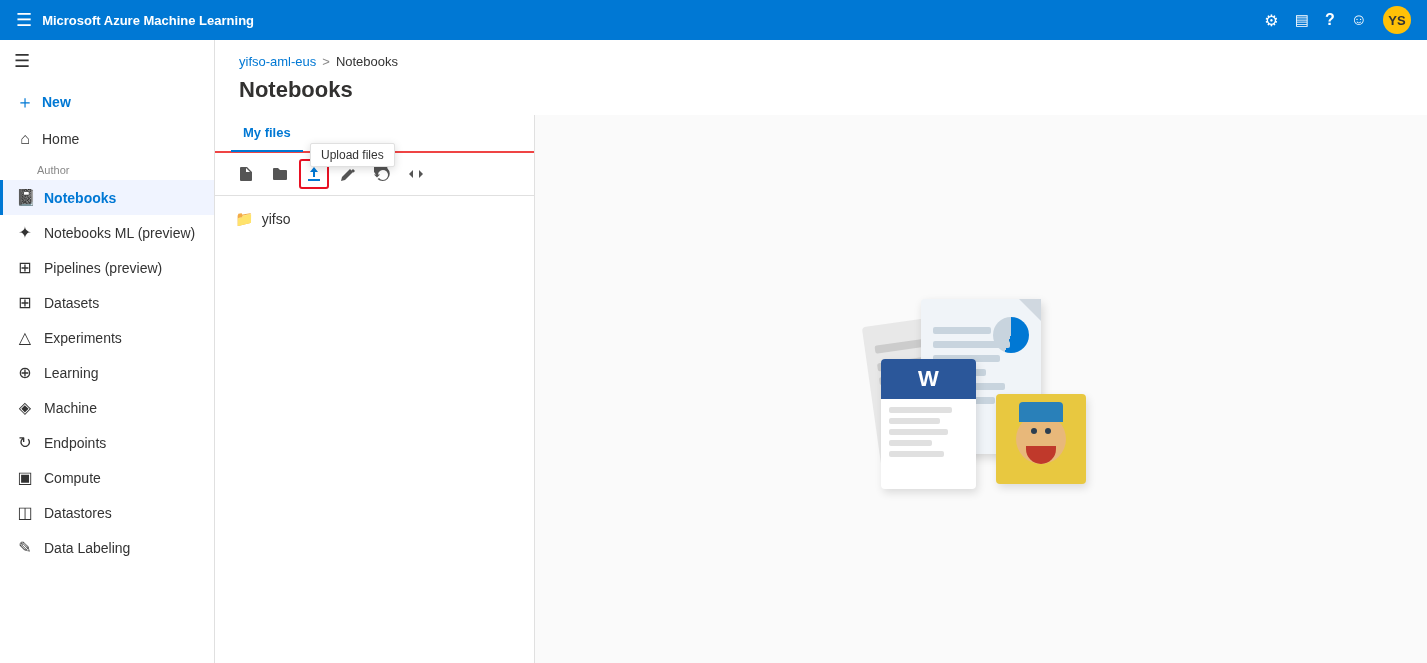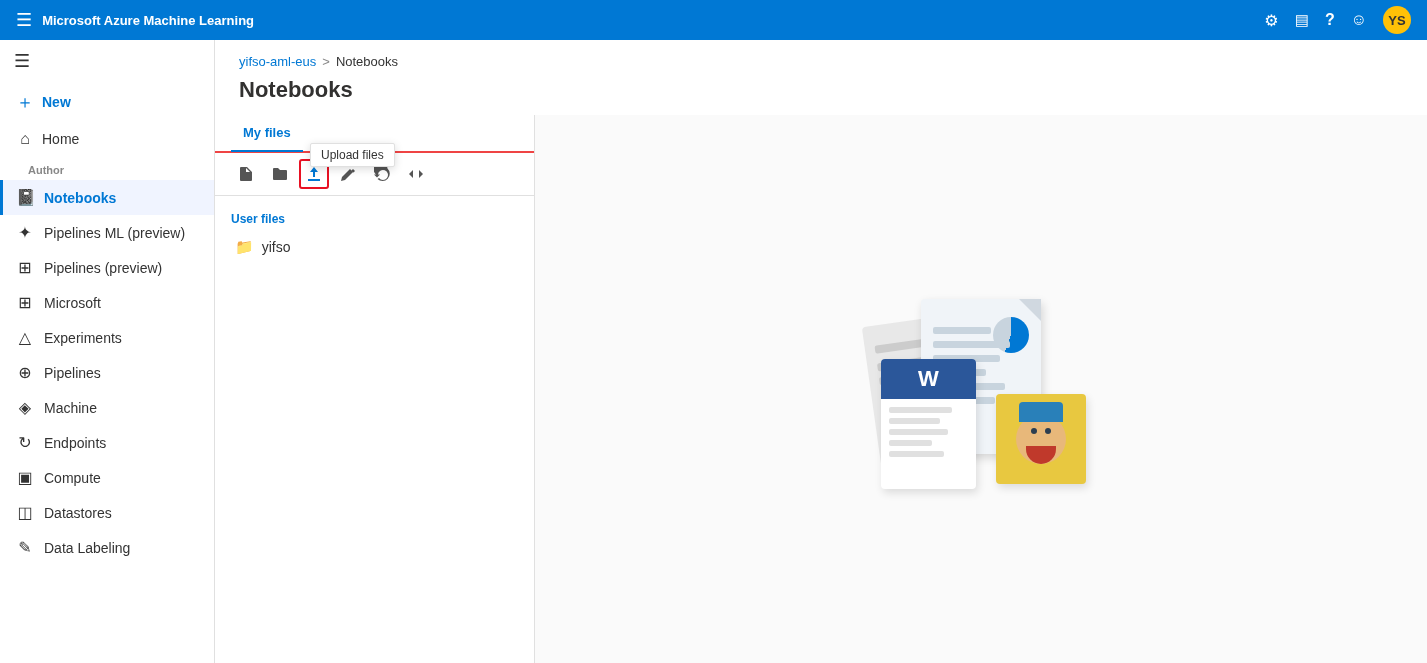"Author" .sidebar-section-label { font-weight: 700 -> 400; margin-left: none -> 9px }
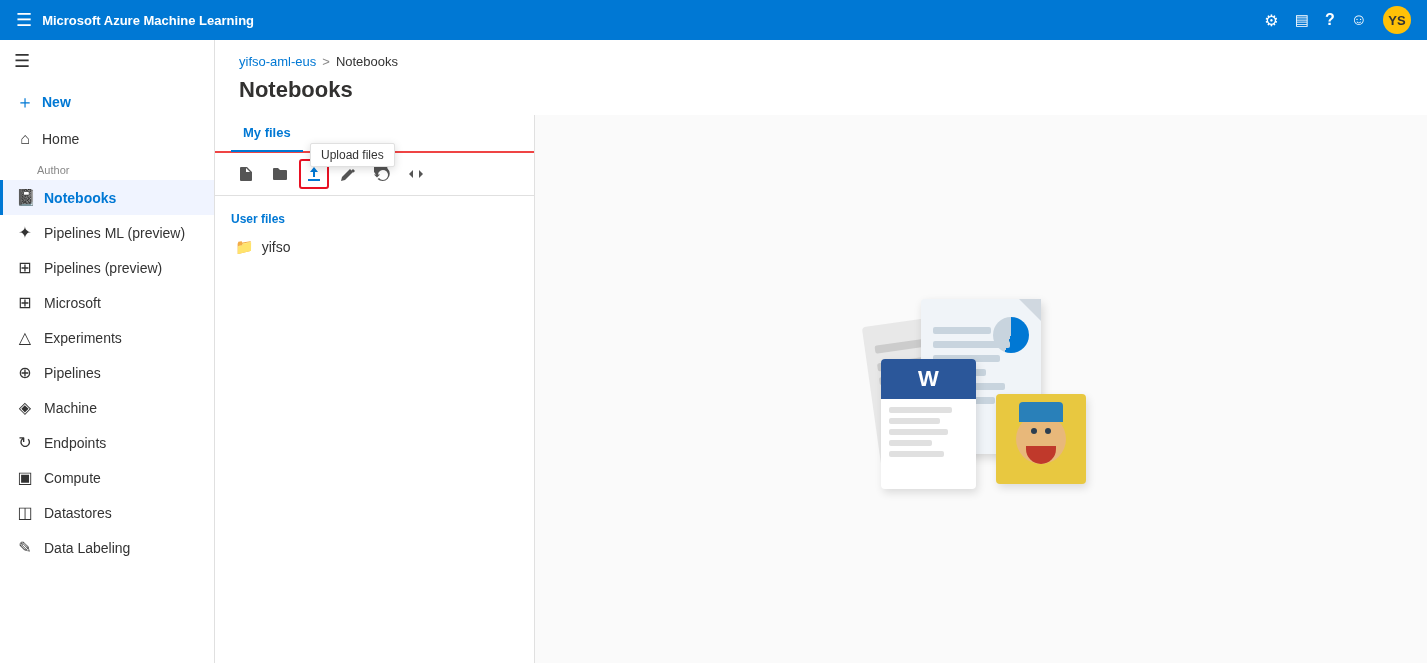"User files" div.file-section-label { html: <div>User files</div> -> none }
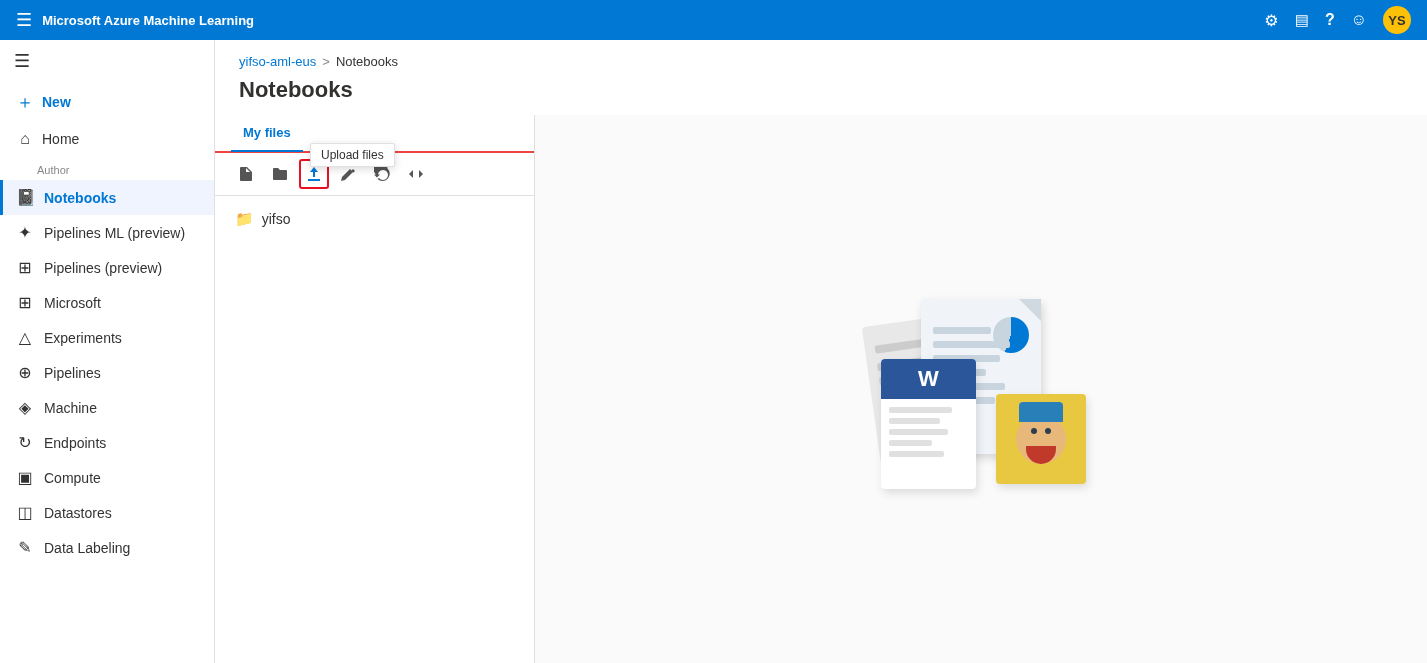"Pipelines ML (preview)" span { text: Pipelines -> Notebooks }
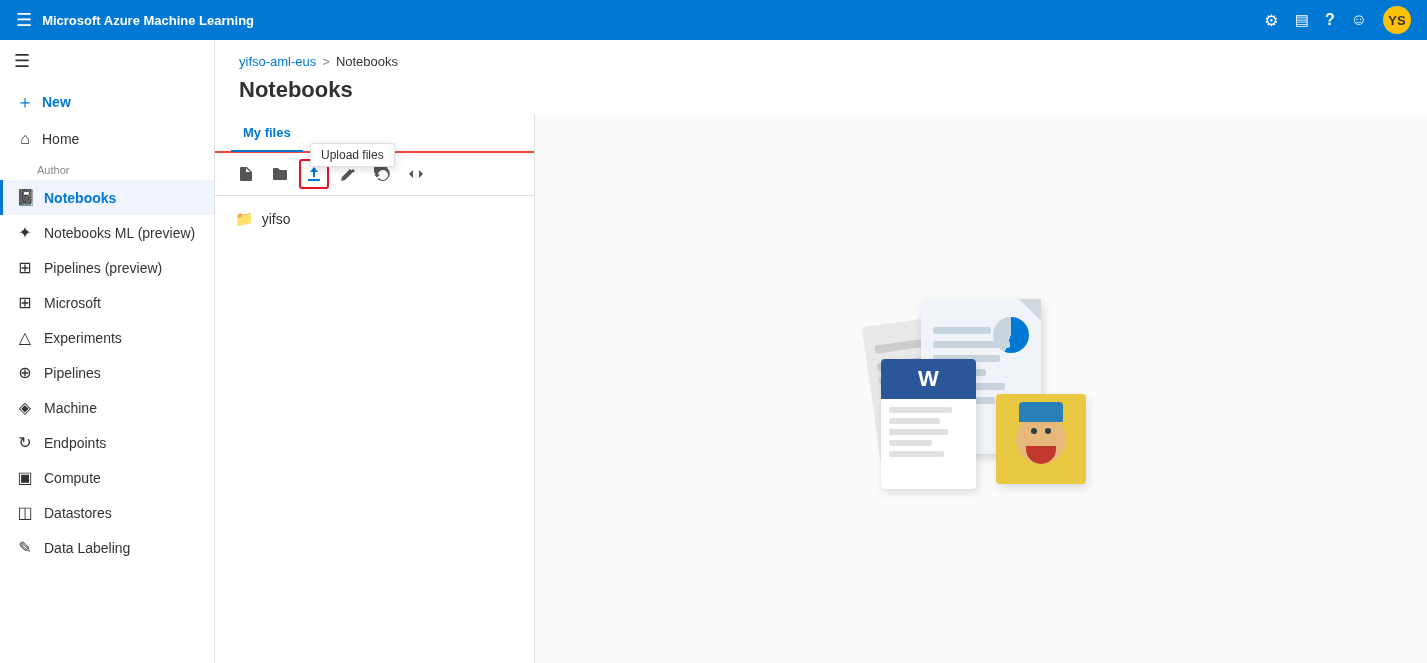"Microsoft" span { text: Microsoft -> Datasets }
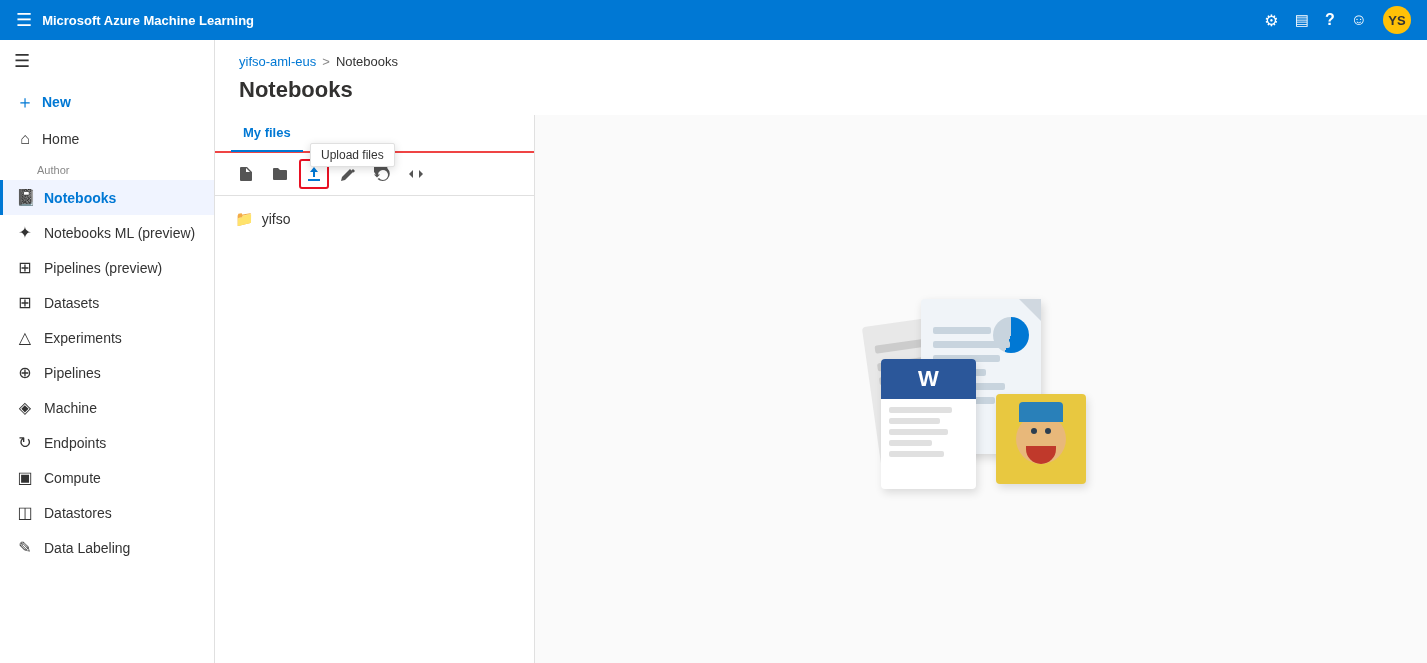"Pipelines" span { text: Pipelines -> Learning }
